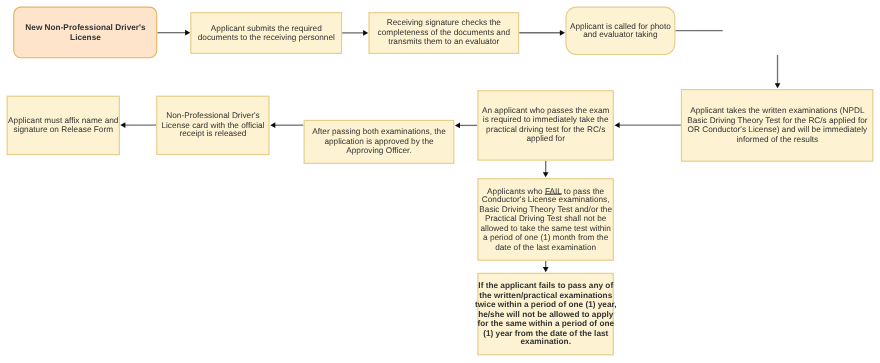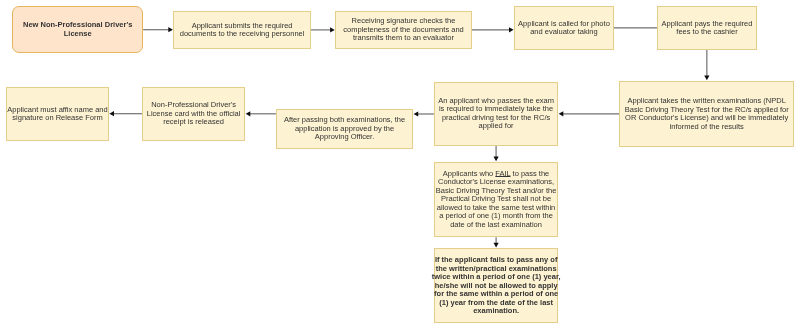"Applicant is called for photo" div.node { border-radius: none -> 10px }
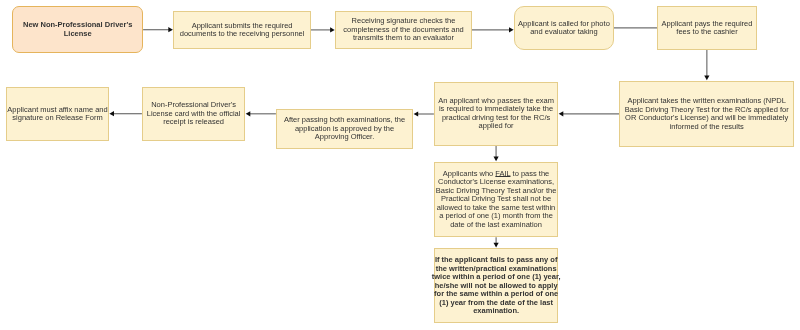"Applicant pays the required" div.node { html: <div> <span> <div>Applicant pays the required</div> <div>fees to the cashier</div> </span> </div> -> none }
